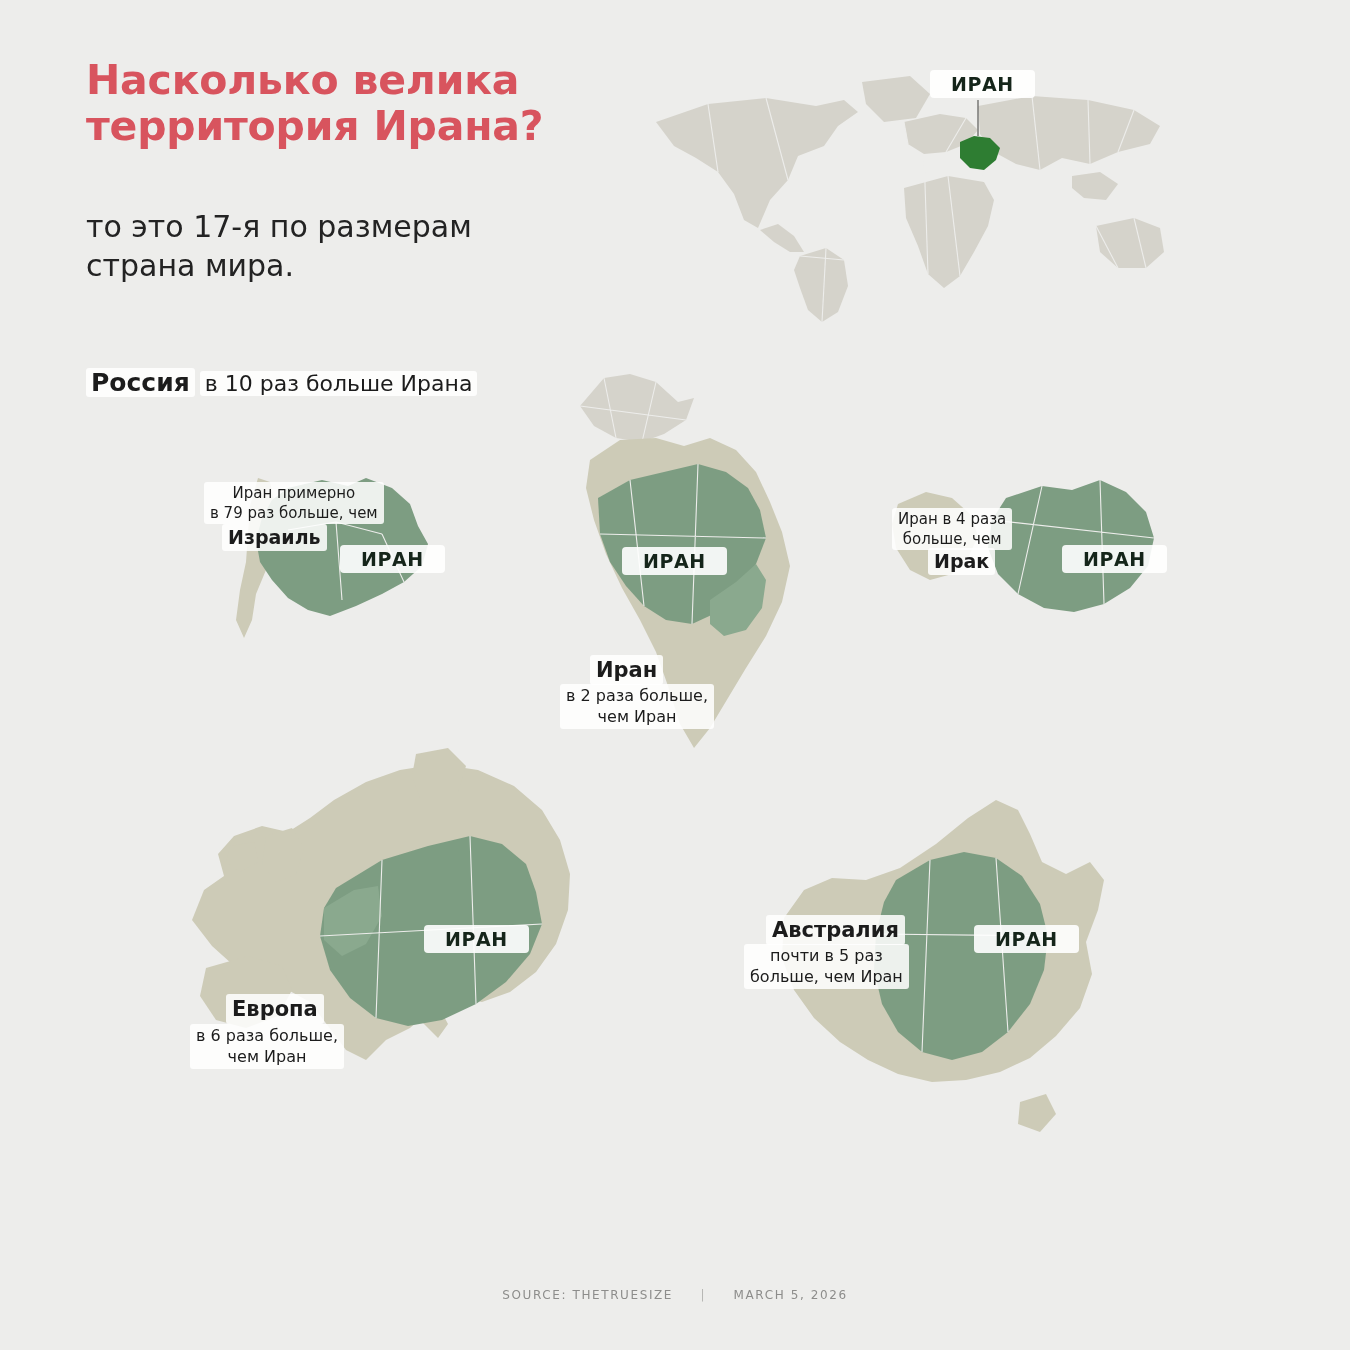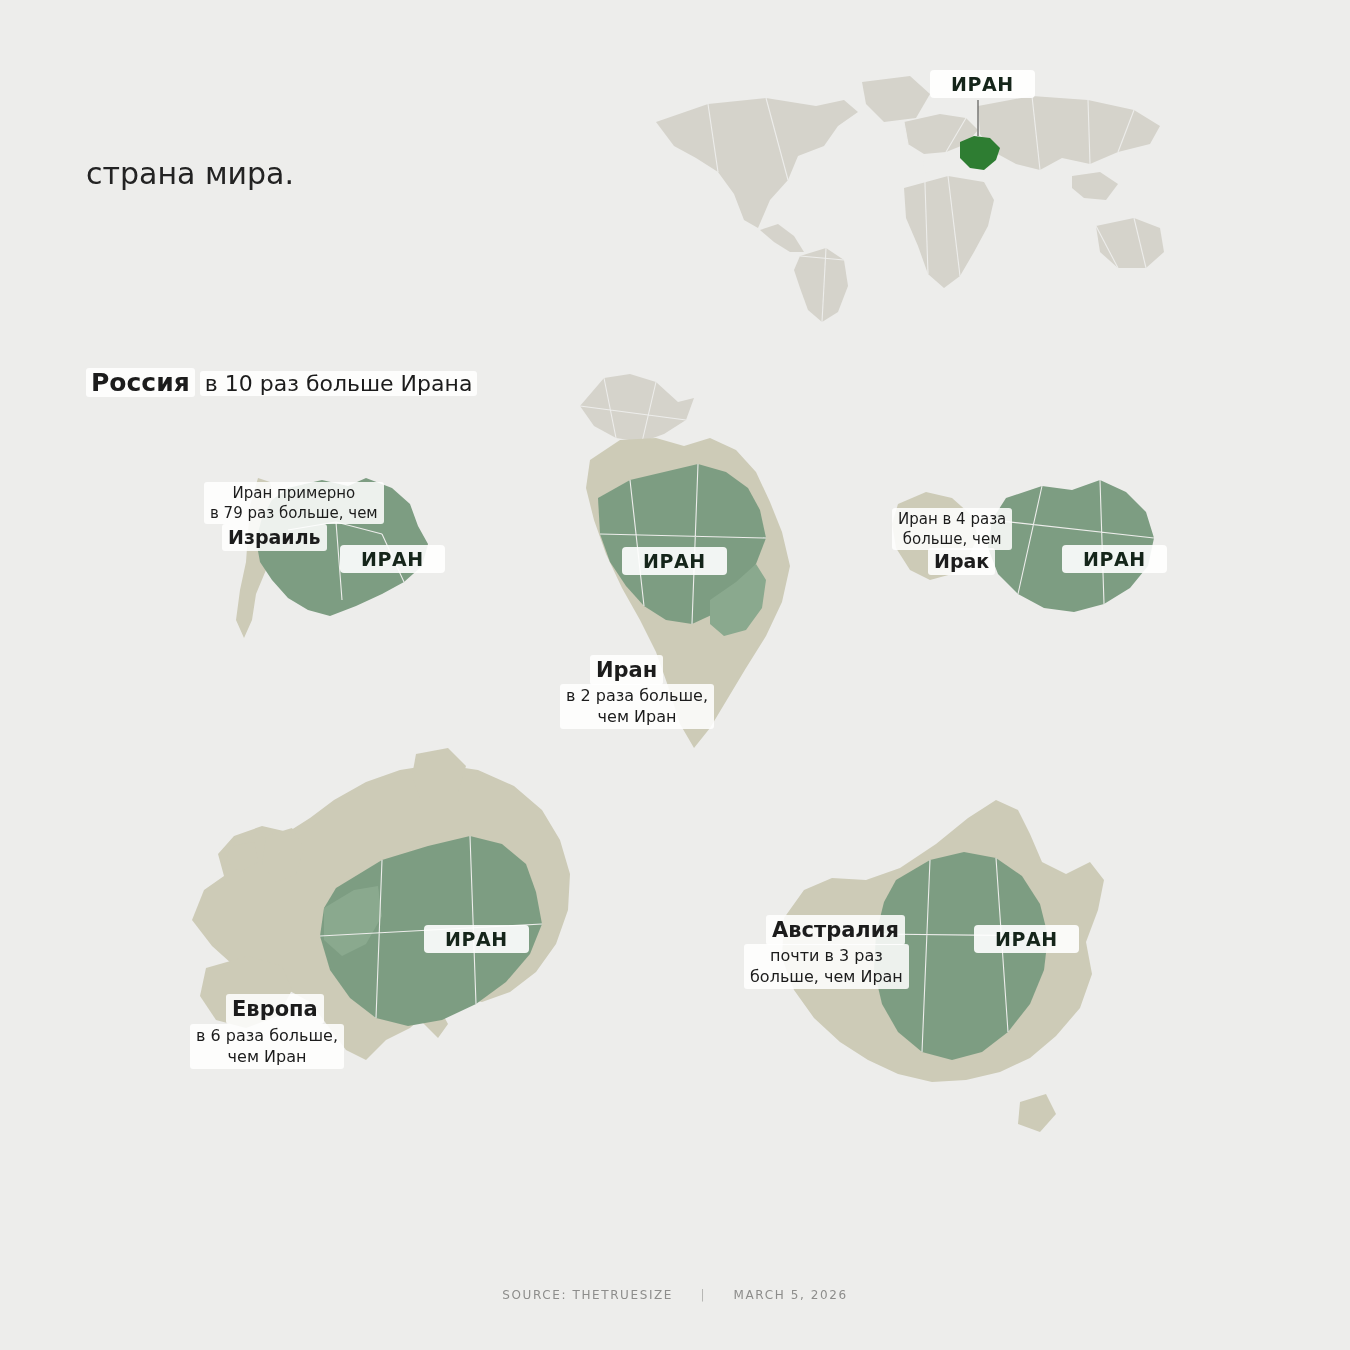"Насколько велика территория Ирана?" h1 { html: none -> <h1>Насколько велика территория Ирана?</h1> }
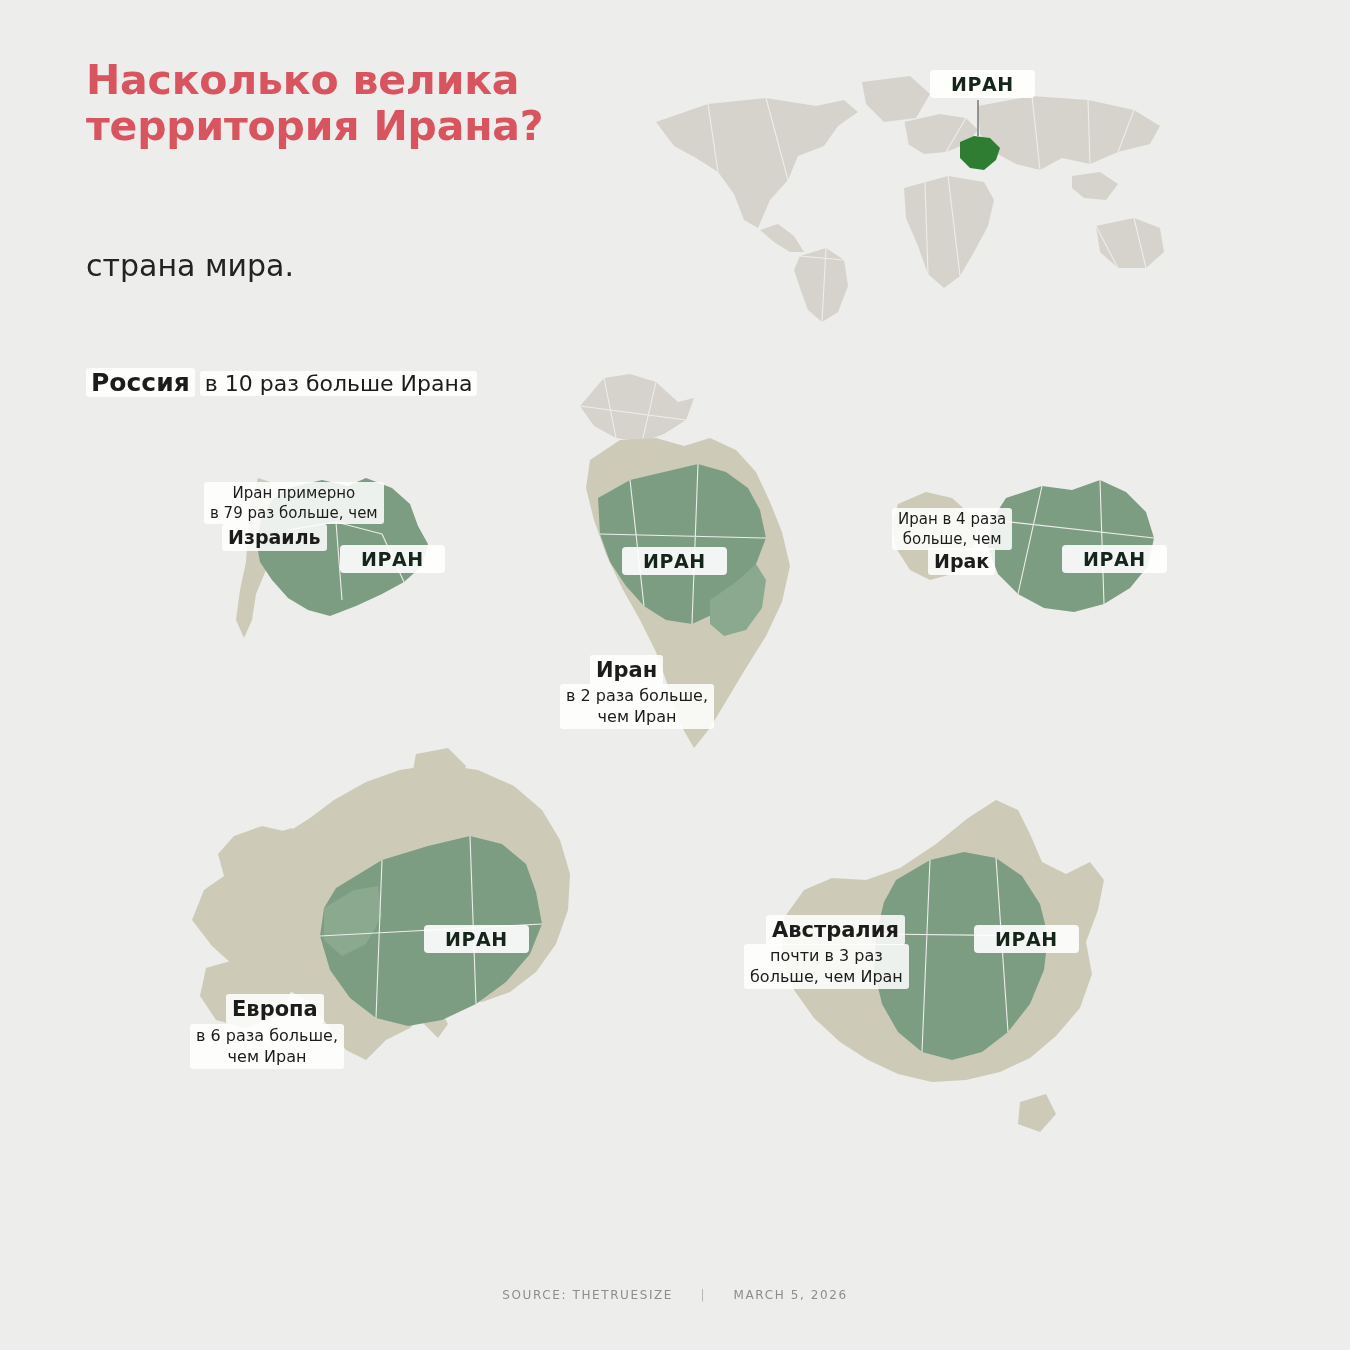"то это 17-я по размерам" span { html: none -> <span>то это 17-я по размерам</span> }
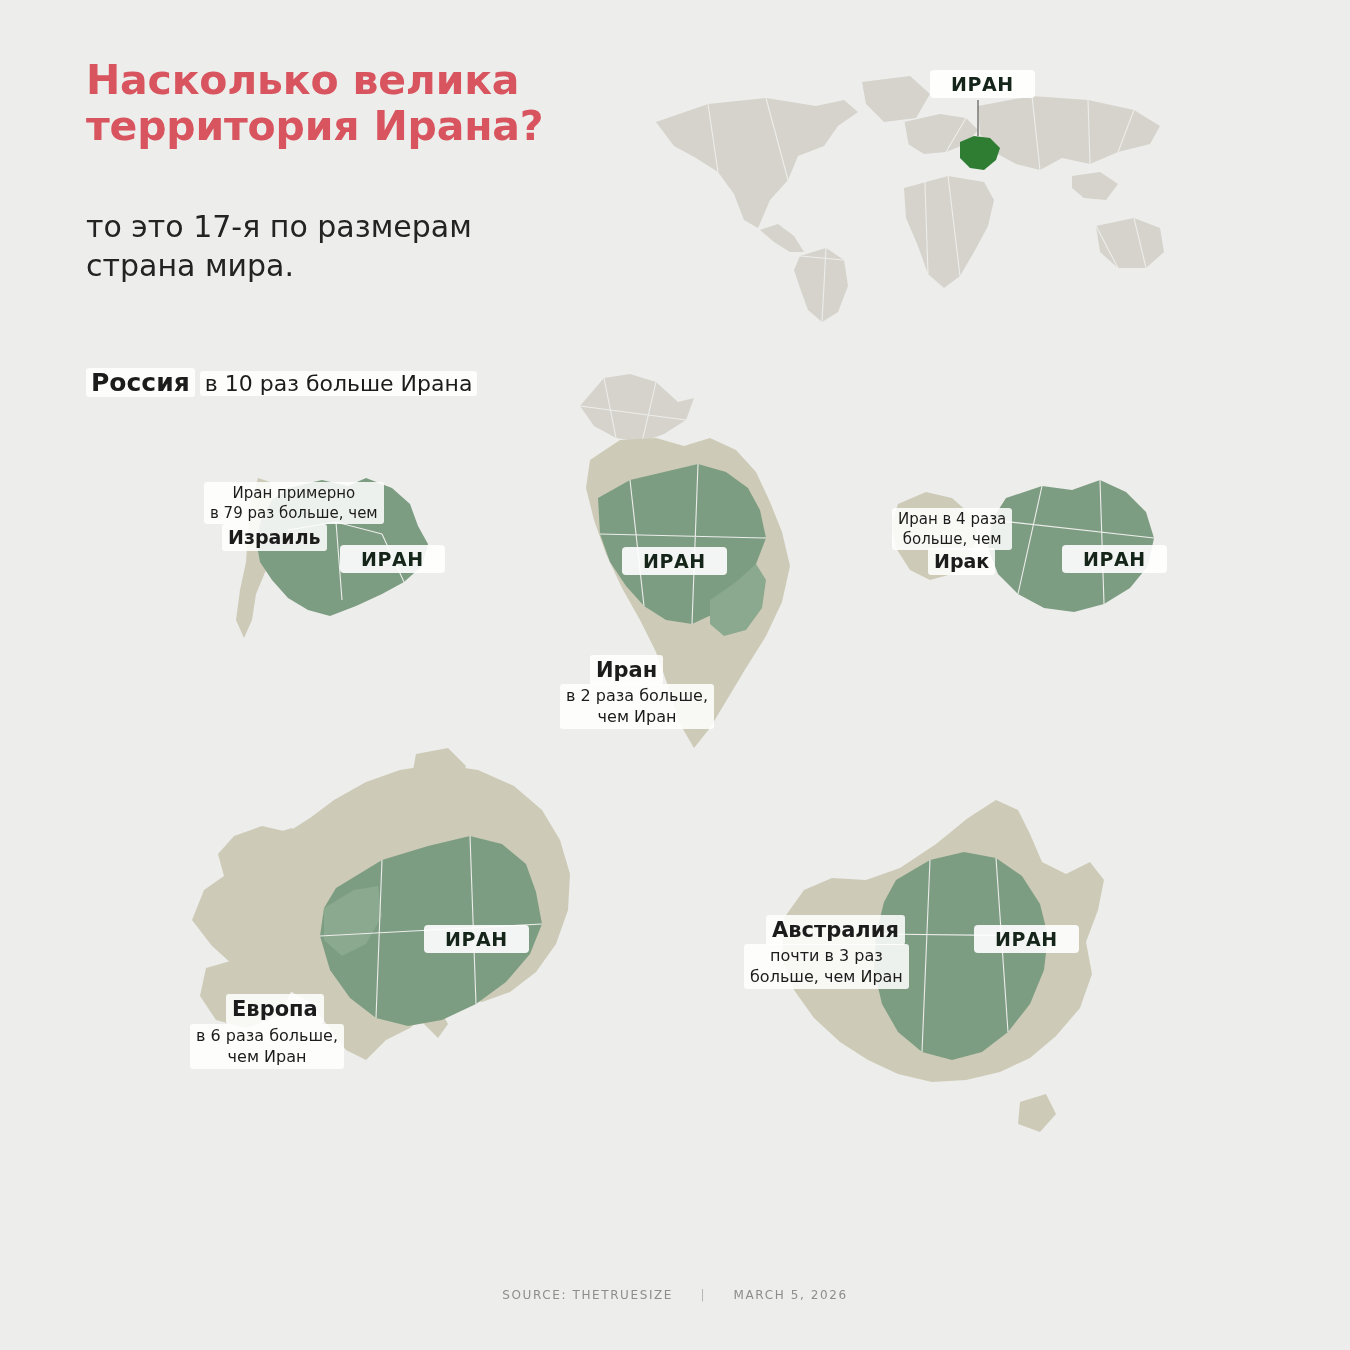"почти в 3 раз" div { text: 3 -> 5 }
